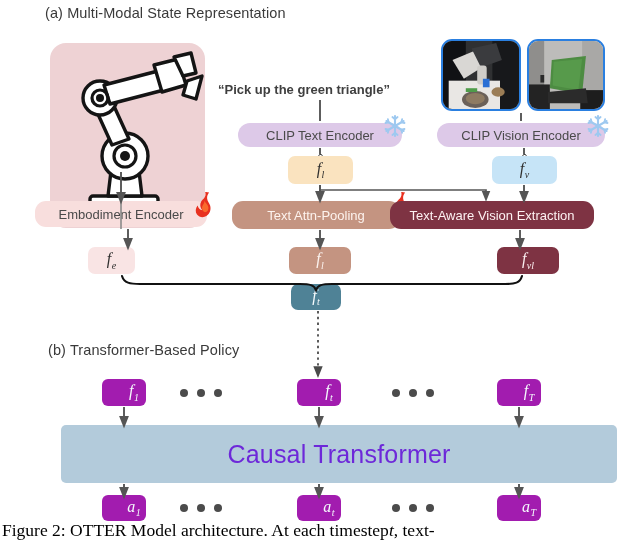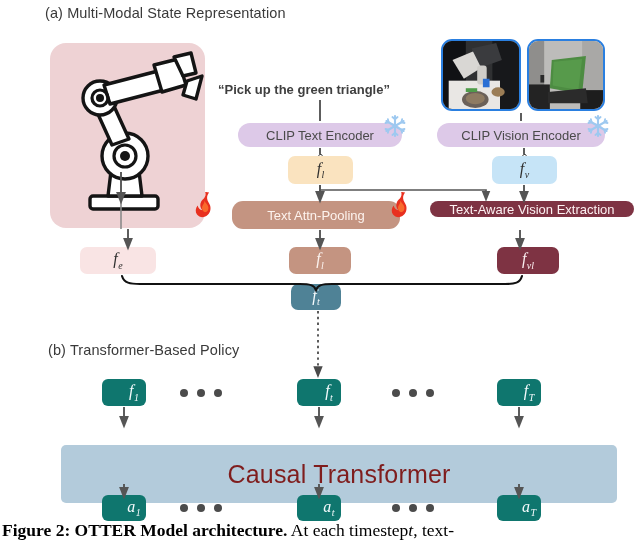"Embodiment Encoder" div.abs { html: none -> <div> <span>Embodiment Encoder</span> </div> }
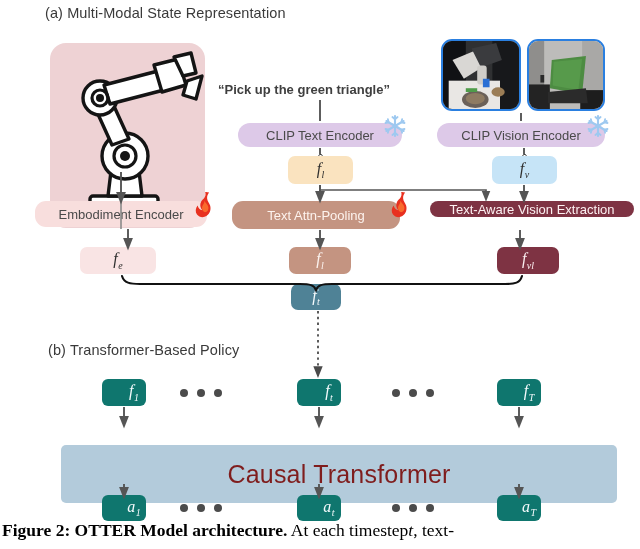"Text-Aware Vision Extraction" div.abs { height: 16px -> 28px; left: 430px -> 390px }
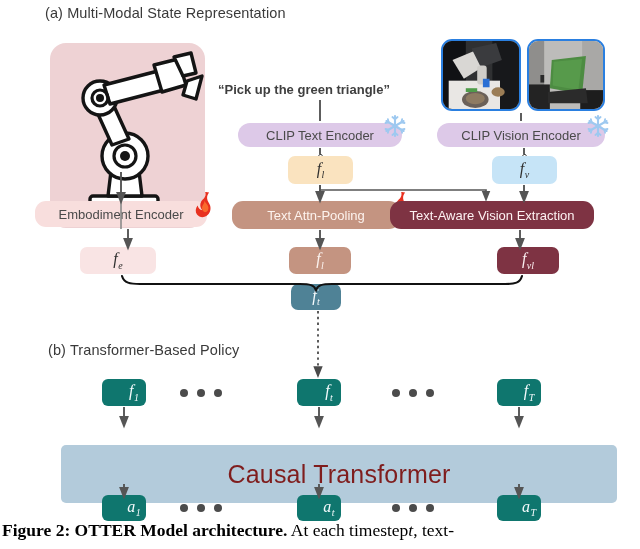"fe" div.abs { left: 80px -> 88px; width: 76px -> 47px }
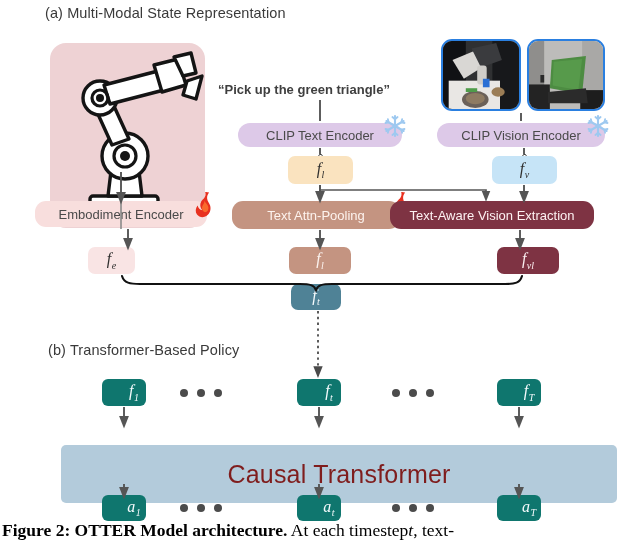"f1" .chip.token { background: #0f766e -> #a21caf }
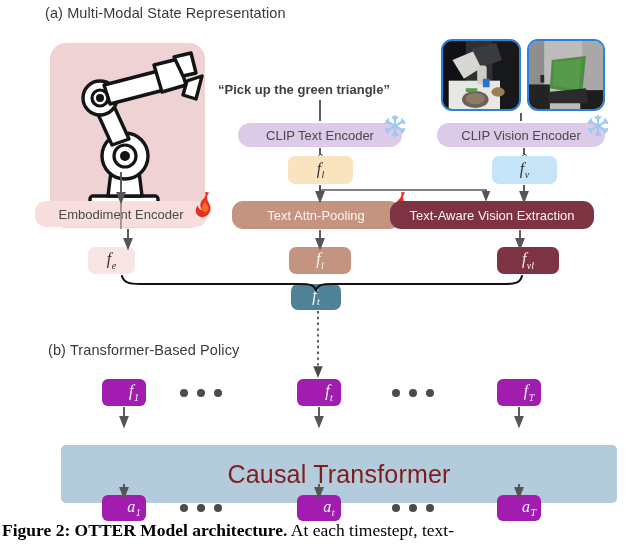"Causal Transformer" .module.transformer { color: #7f1d1d -> #6d28d9; margin-top: 20px -> none }
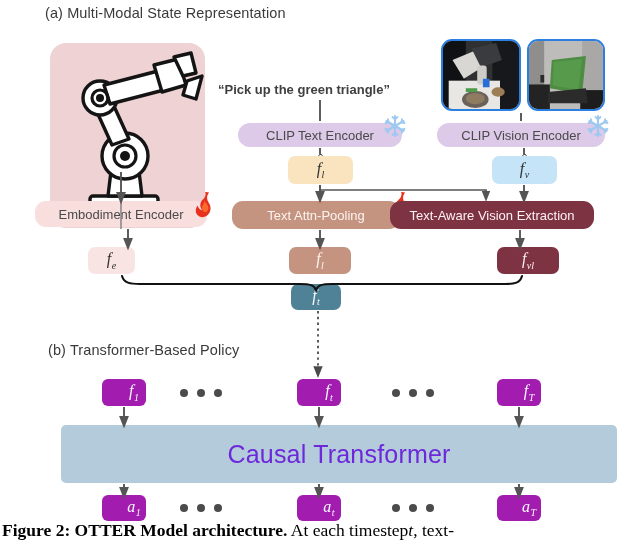"Figure 2:" .caption b { font-weight: bold -> normal }
